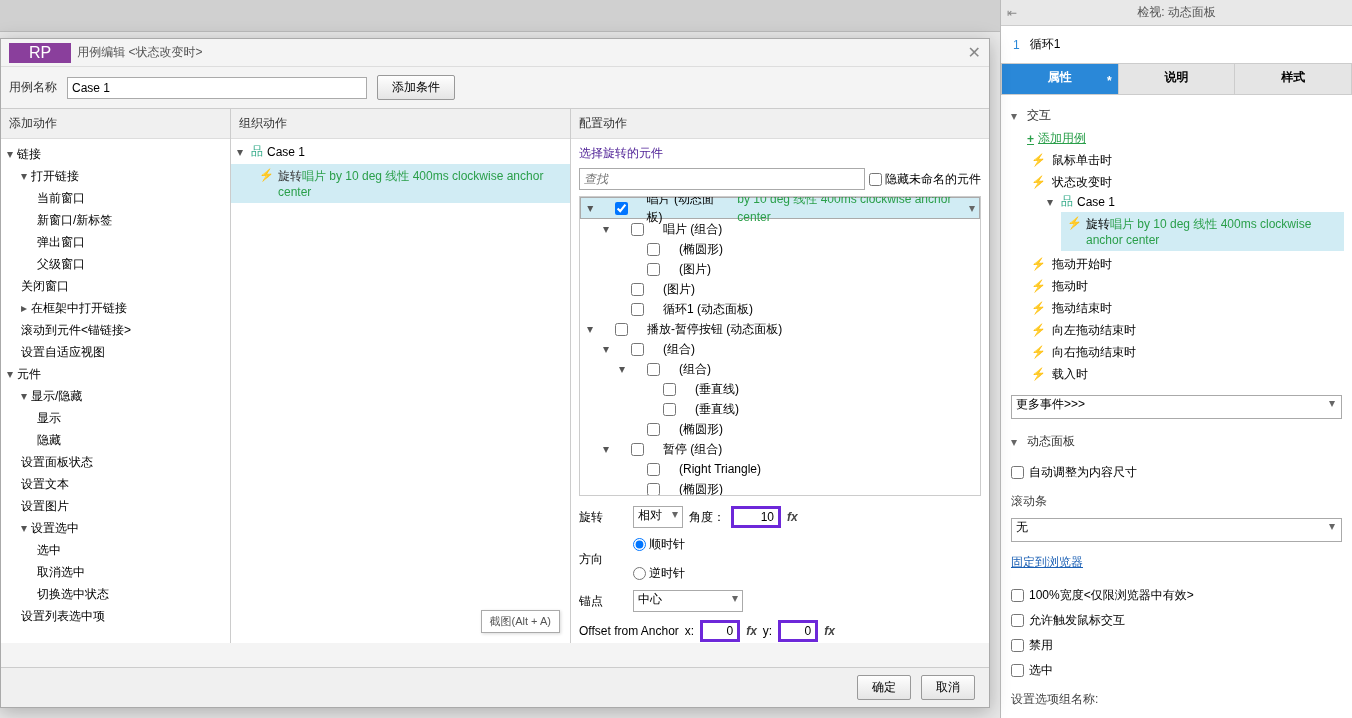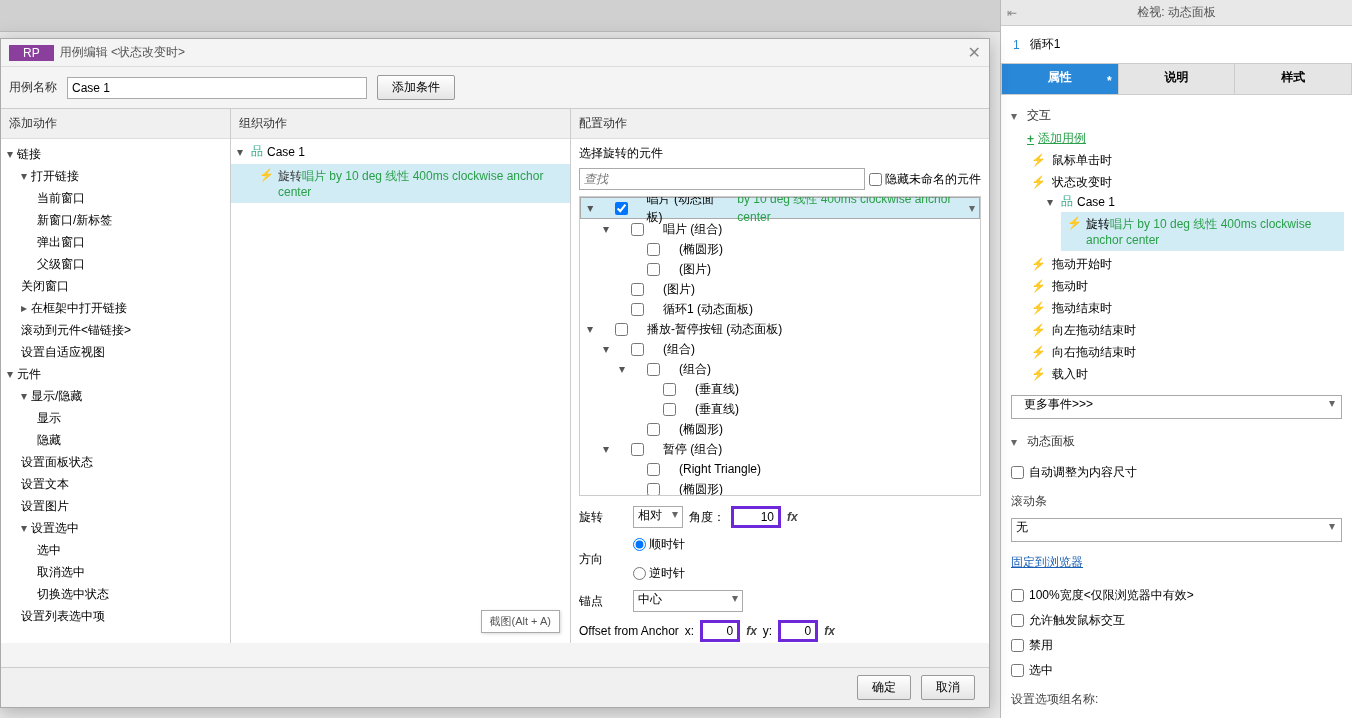"RP" .rp-badge { font-size: 12px -> 16px; padding: 1px 14px -> 1px 20px }
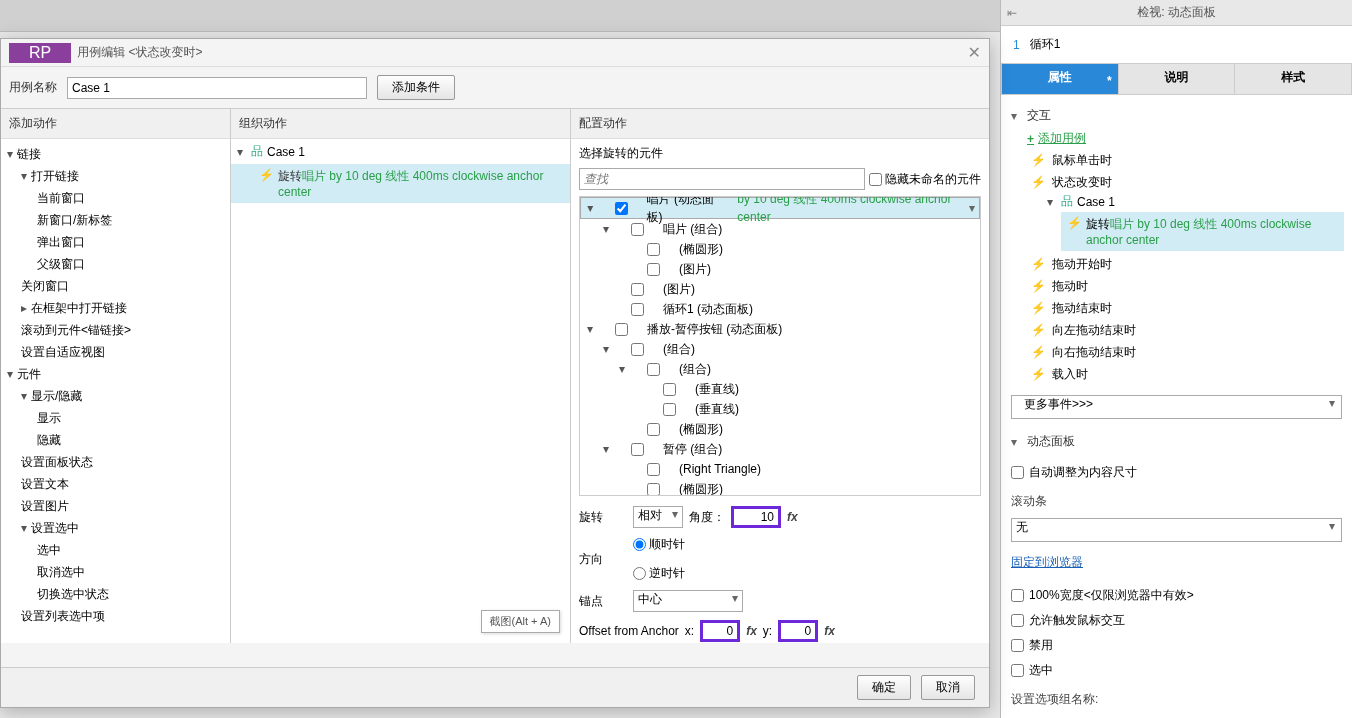"选择旋转的元件" .cfg-sub { color: #000000 -> #4c1d95 }
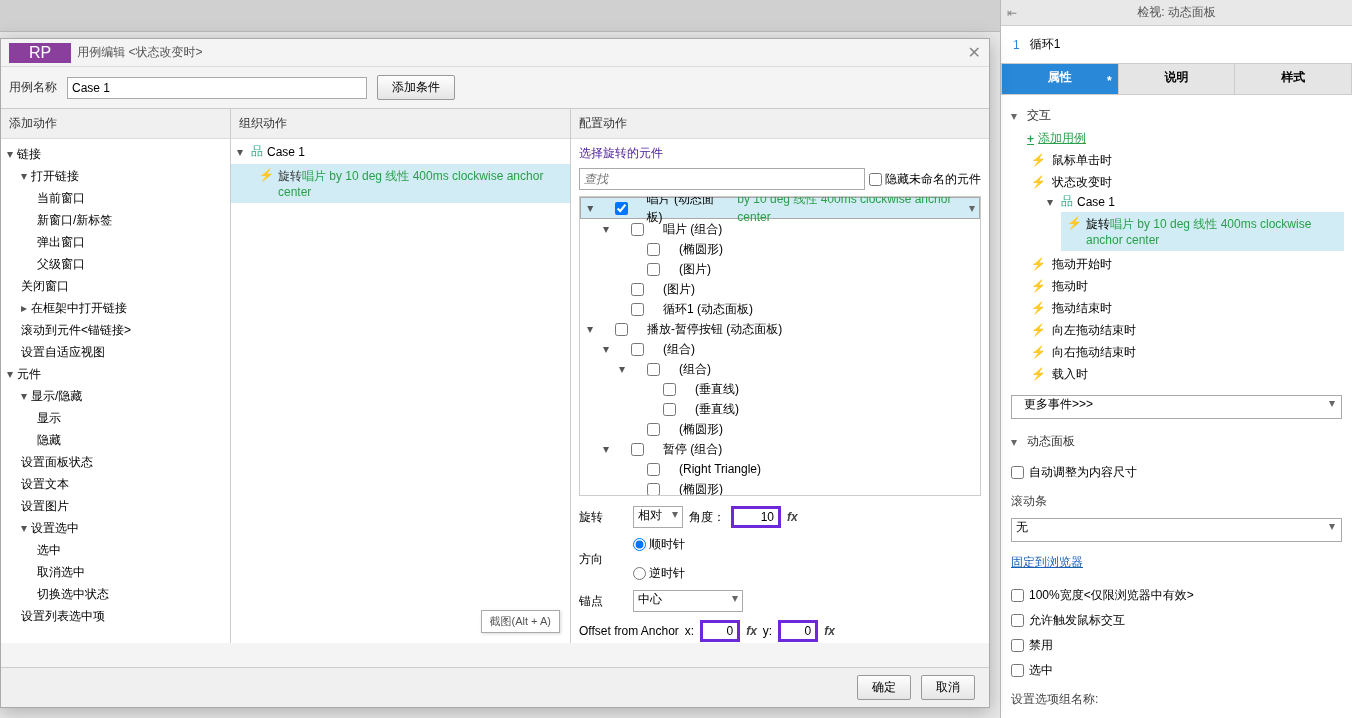"更多事件>>>" .more-sel { padding: 0 12px -> 0 4px }
